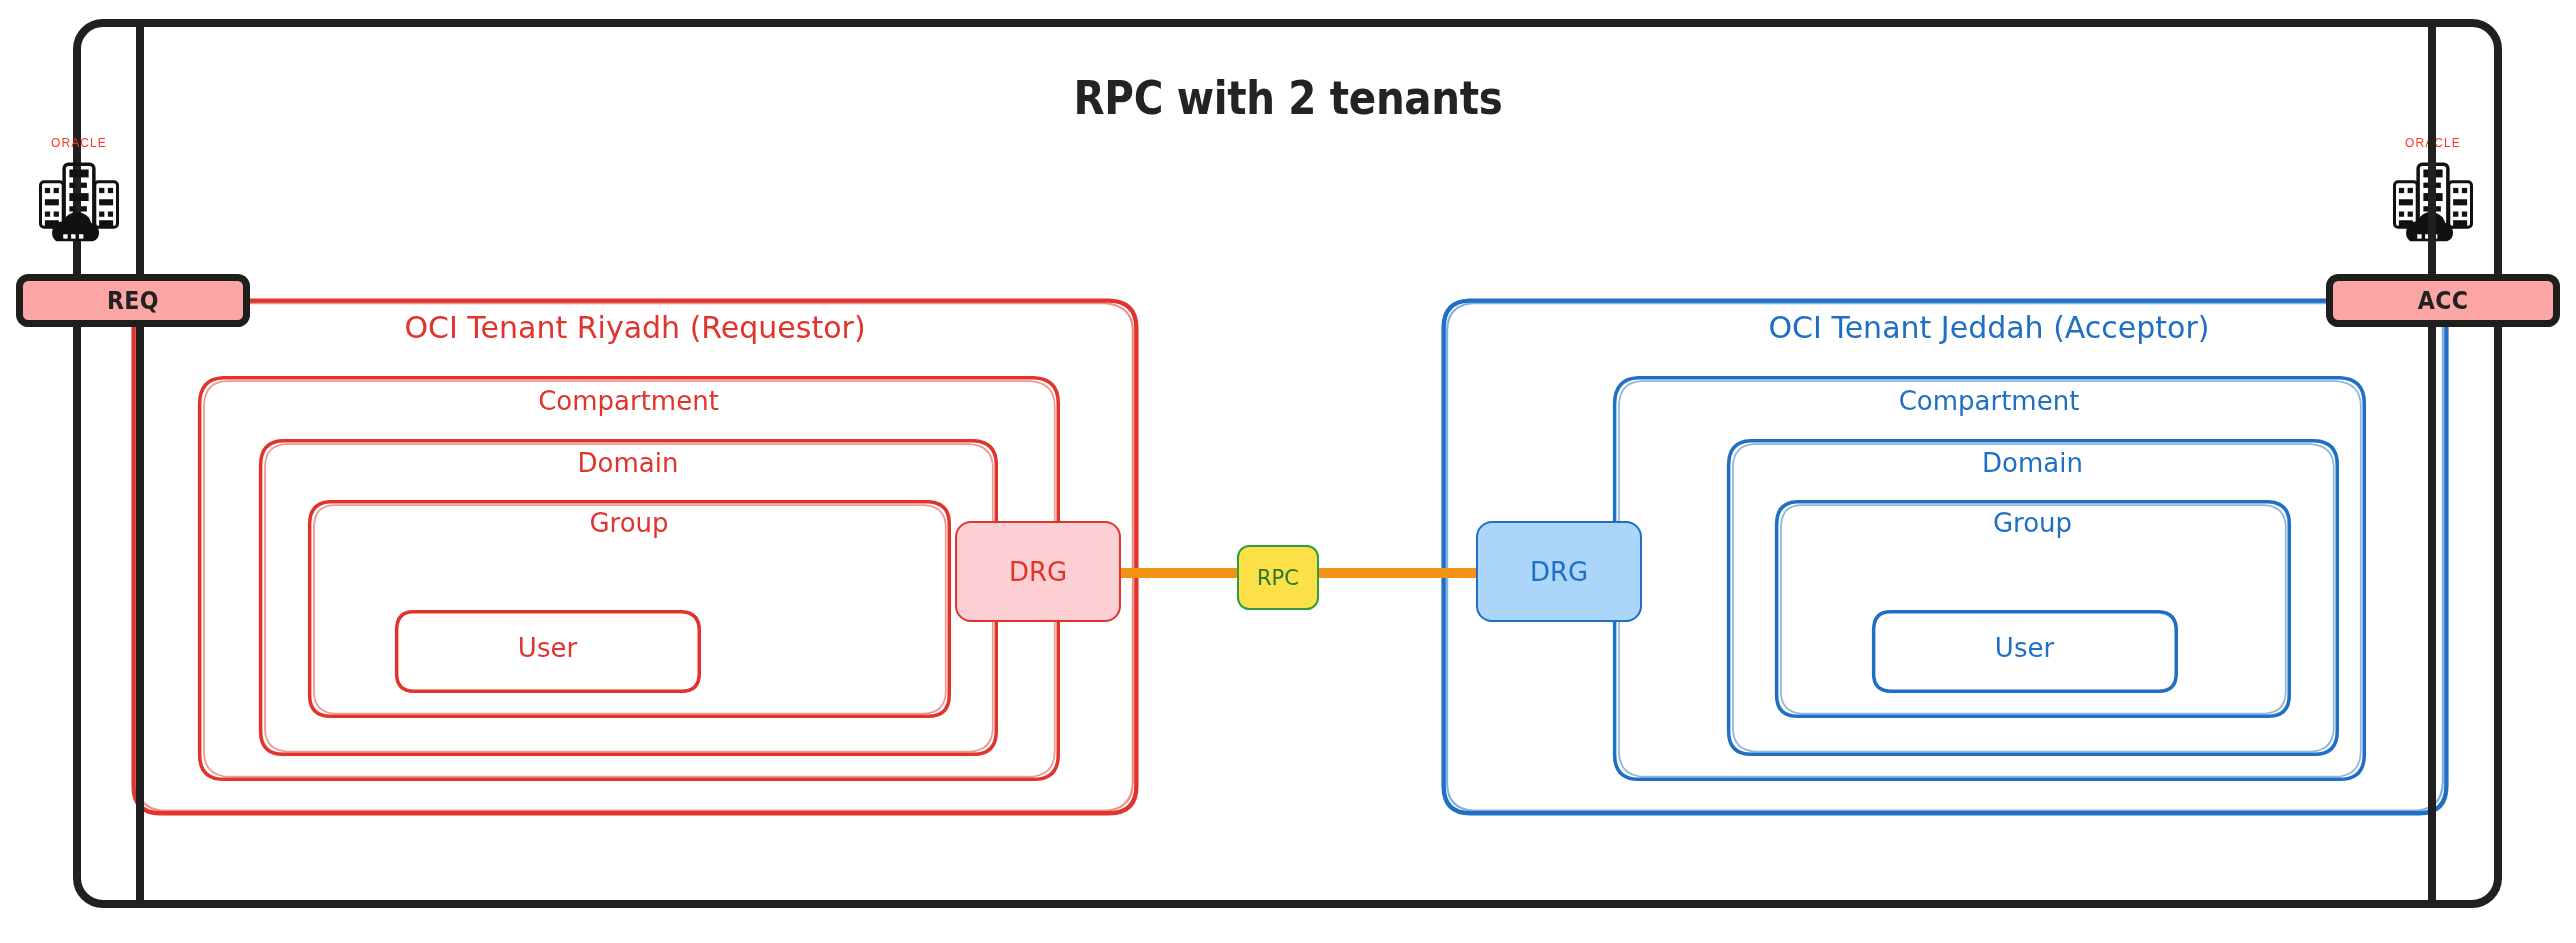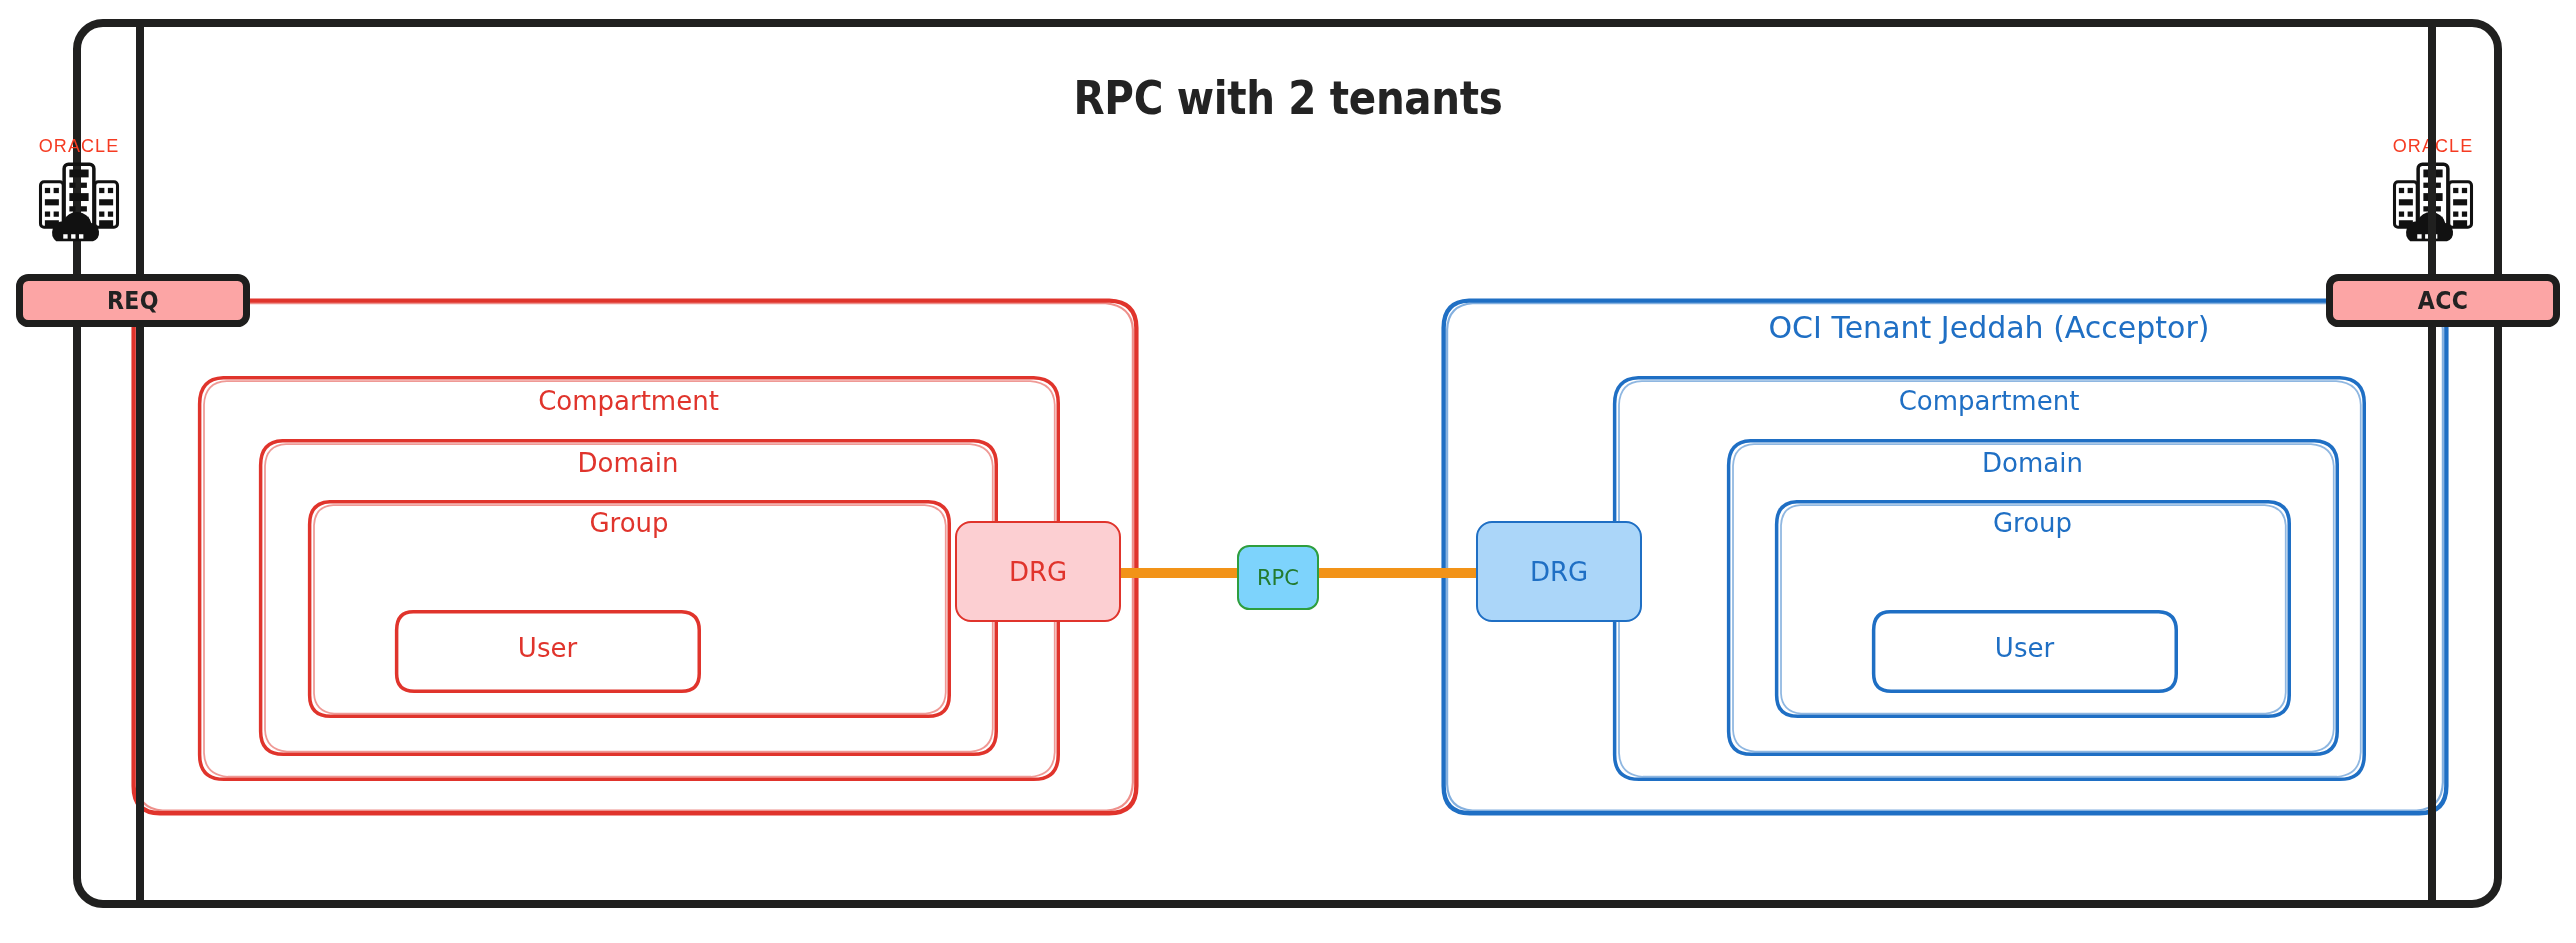"ORACLE" .oracle-word { font-size: 18px -> 12px }
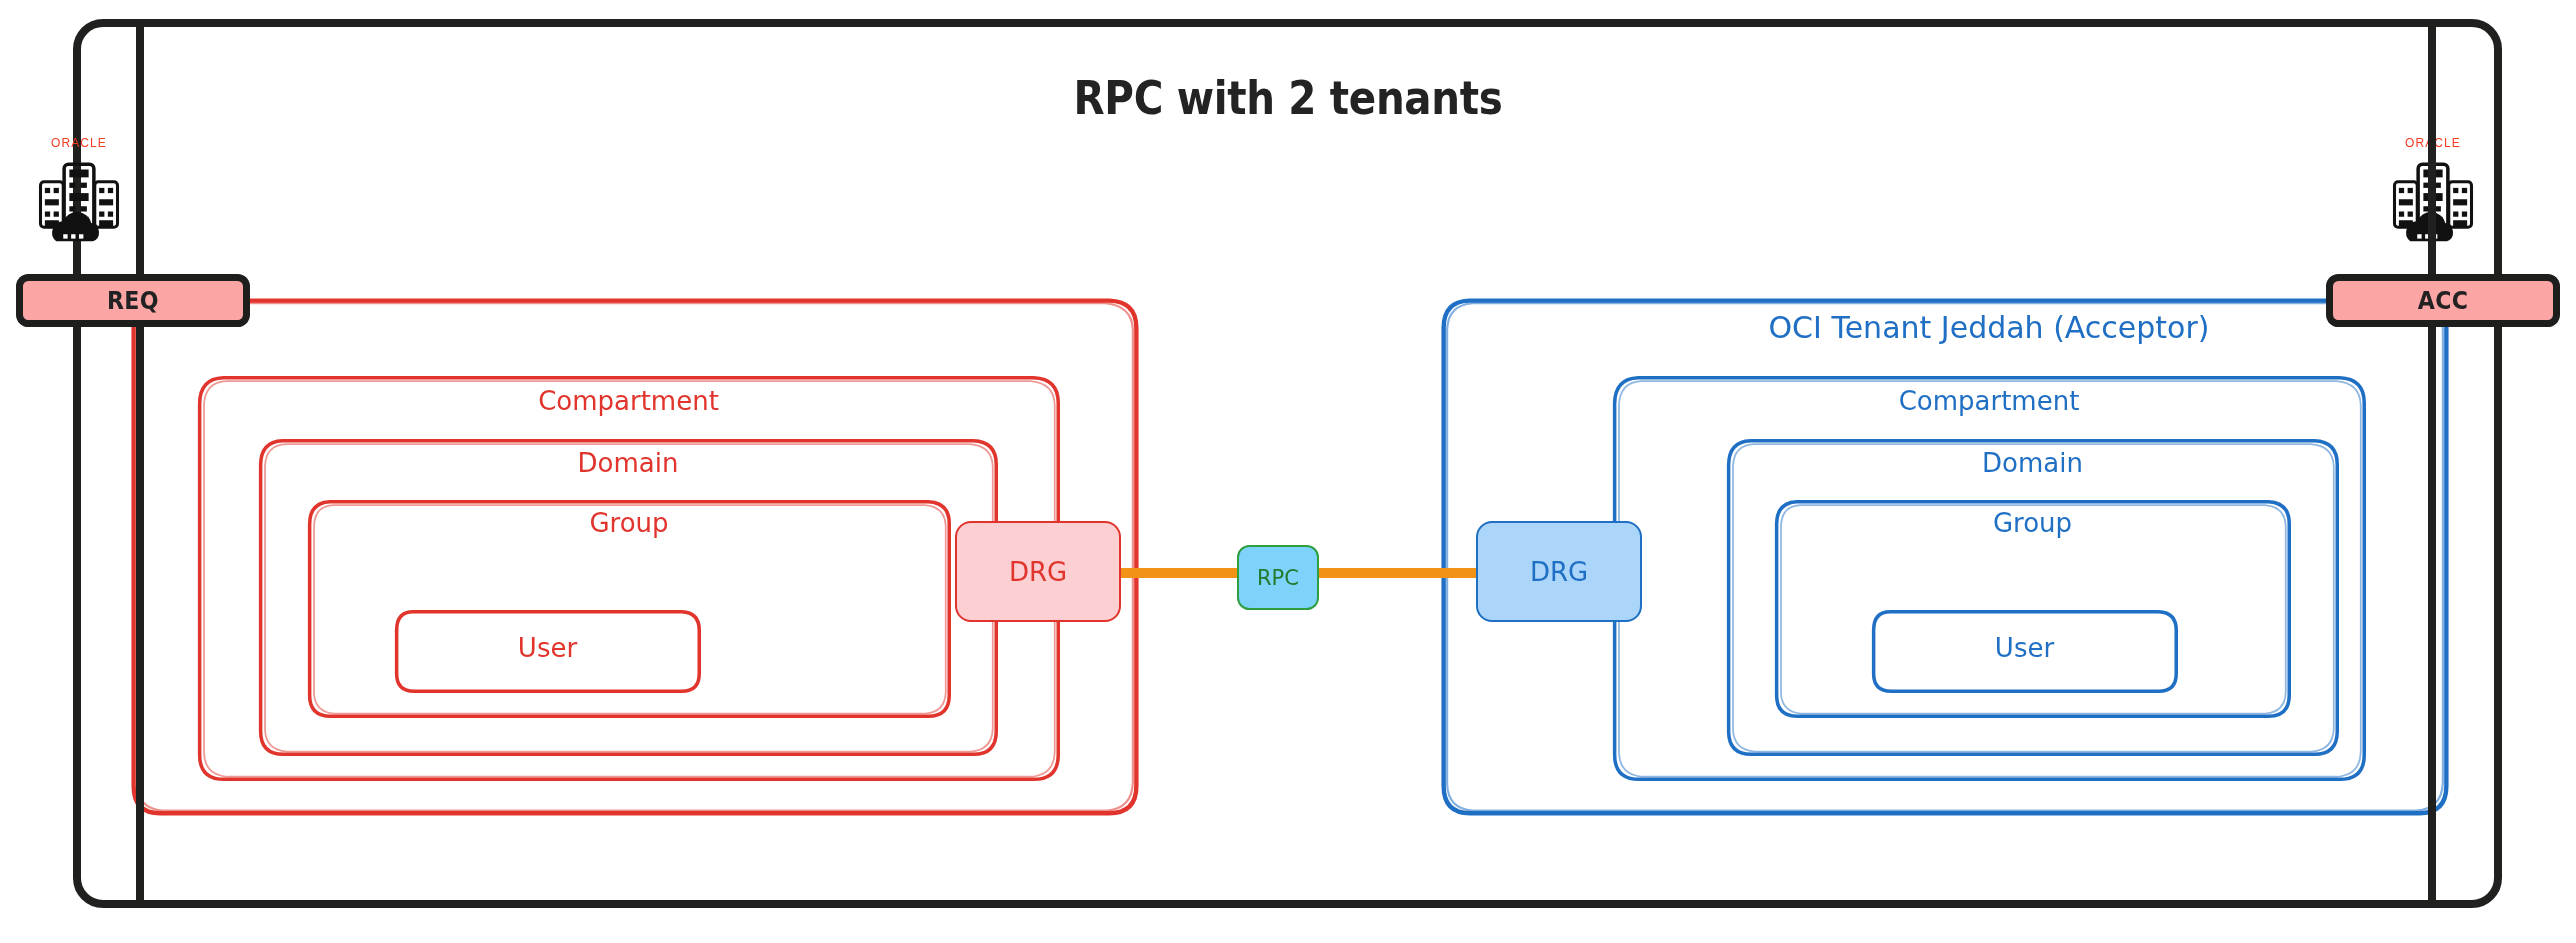"OCI Tenant Riyadh (Requestor)" div.hd-label { html: none -> <div>OCI Tenant Riyadh (Requestor)</div> }
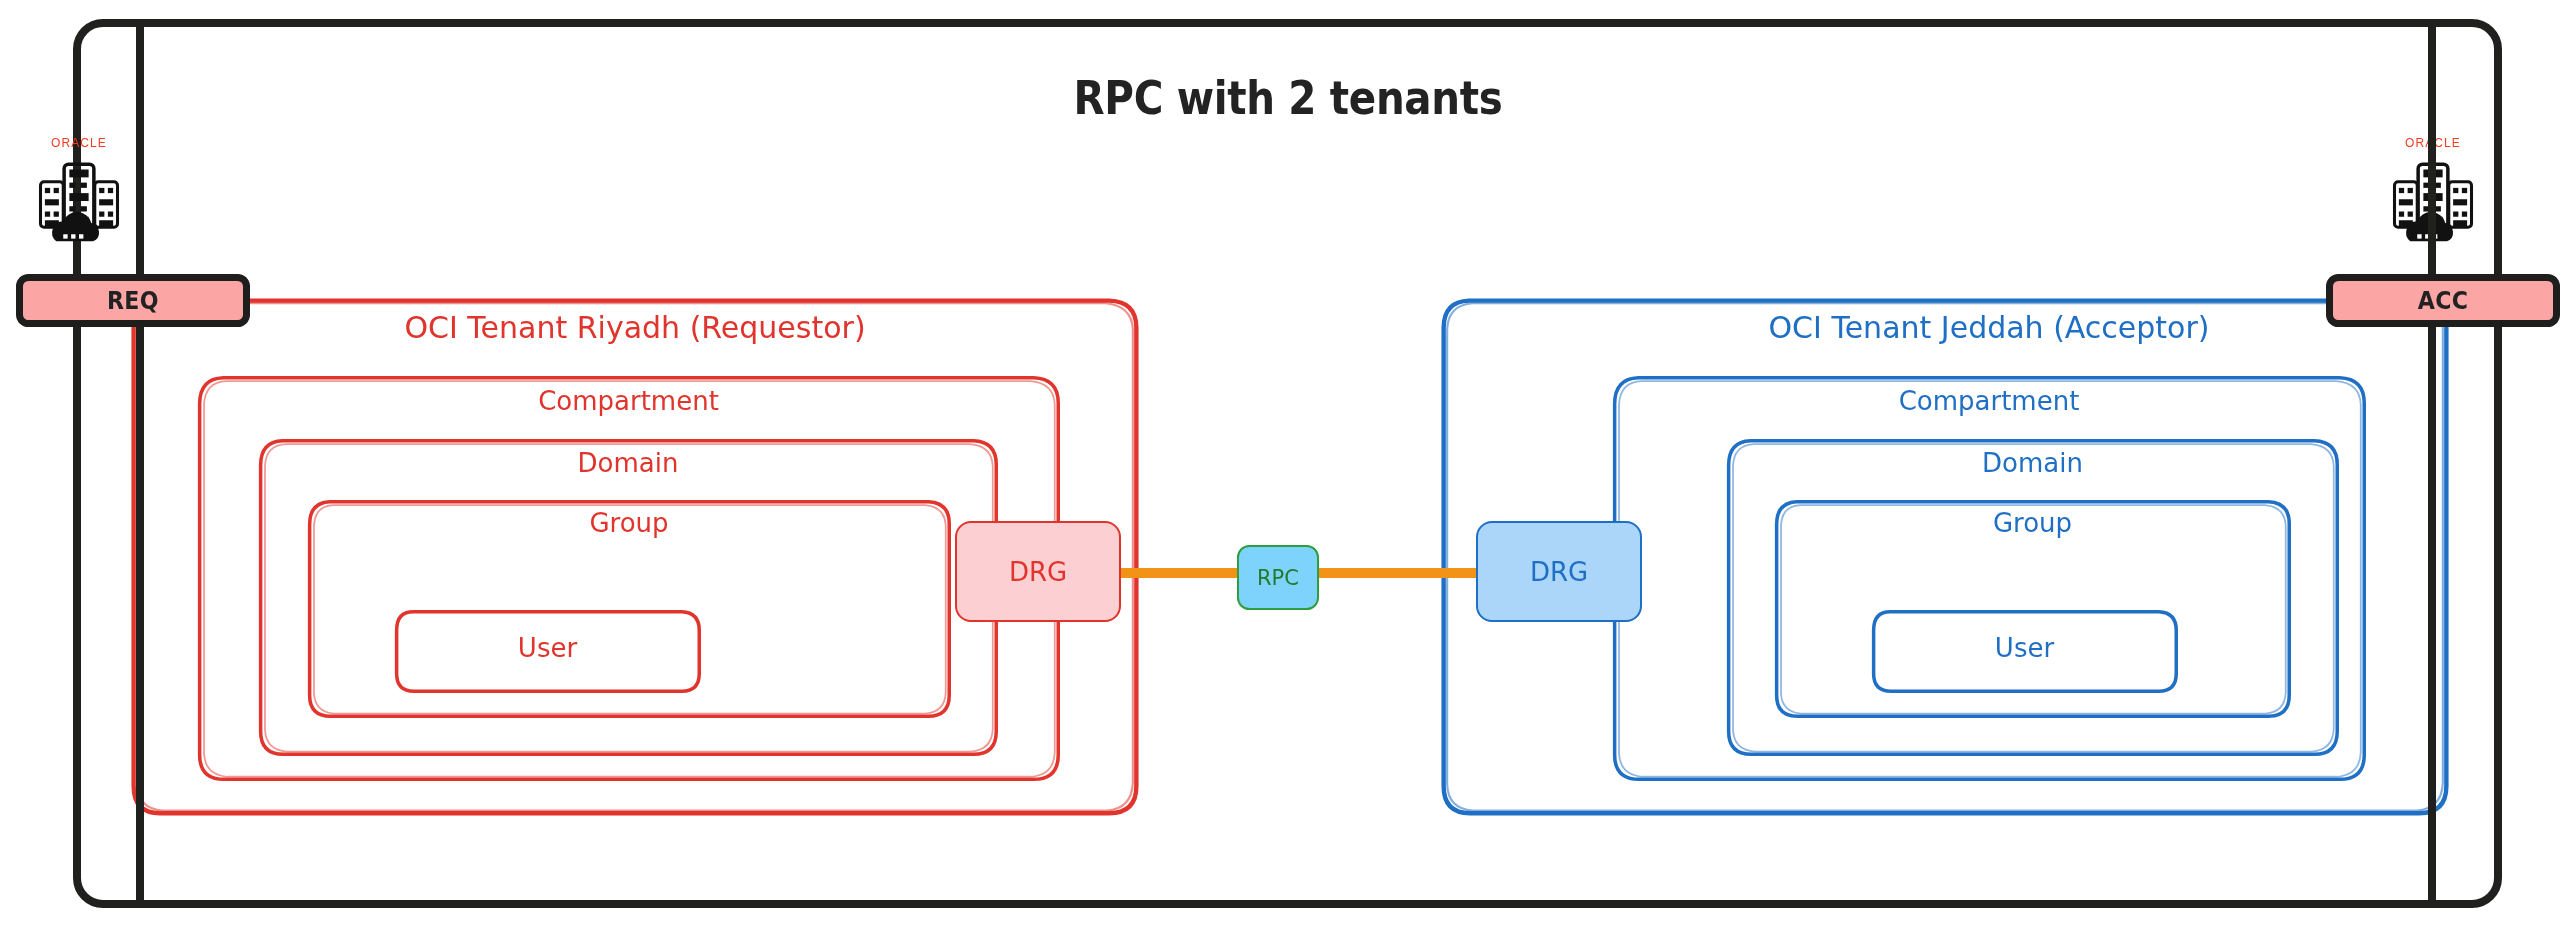"RPC" .rpc-node { background: #7dd3fc -> #fde047 }
